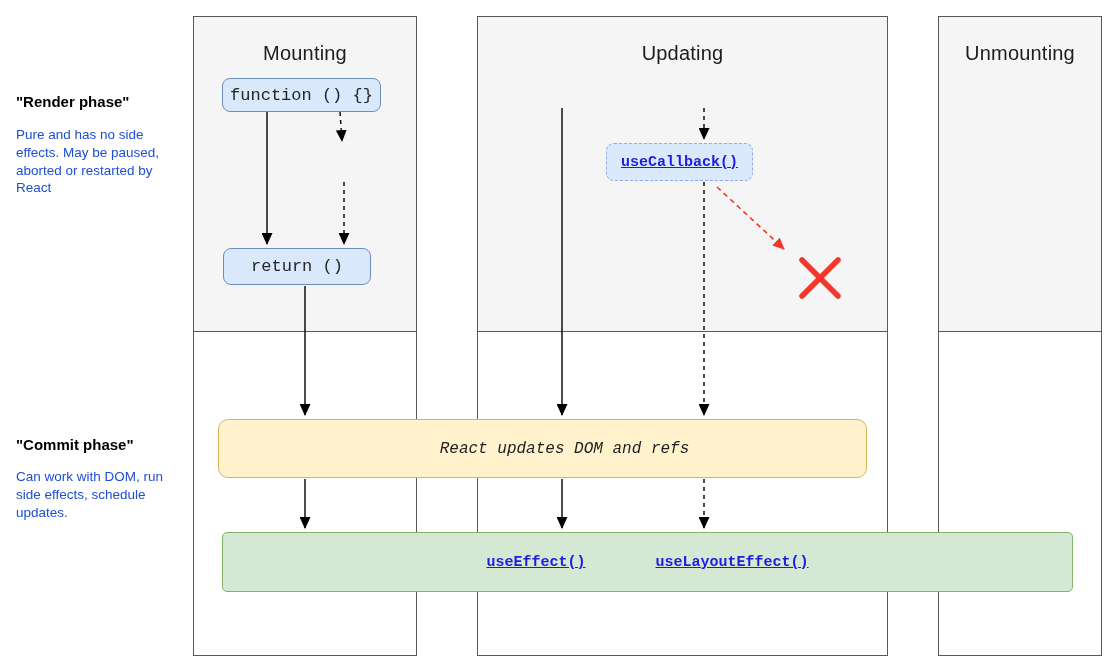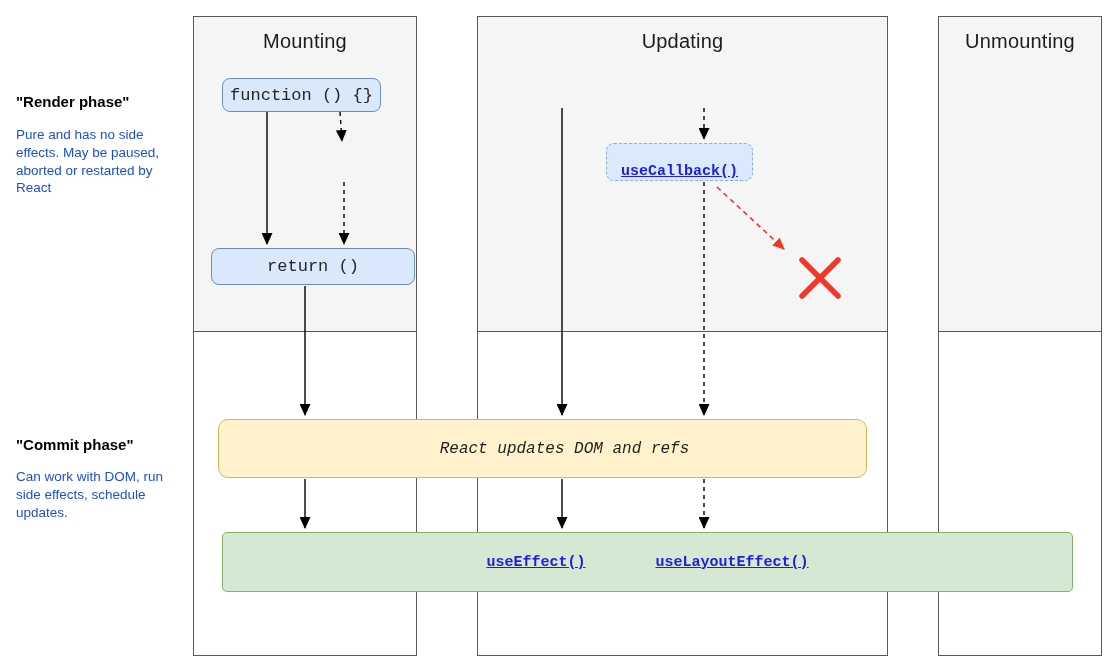"Mounting" .col h2 { margin: 0 -> 12px }
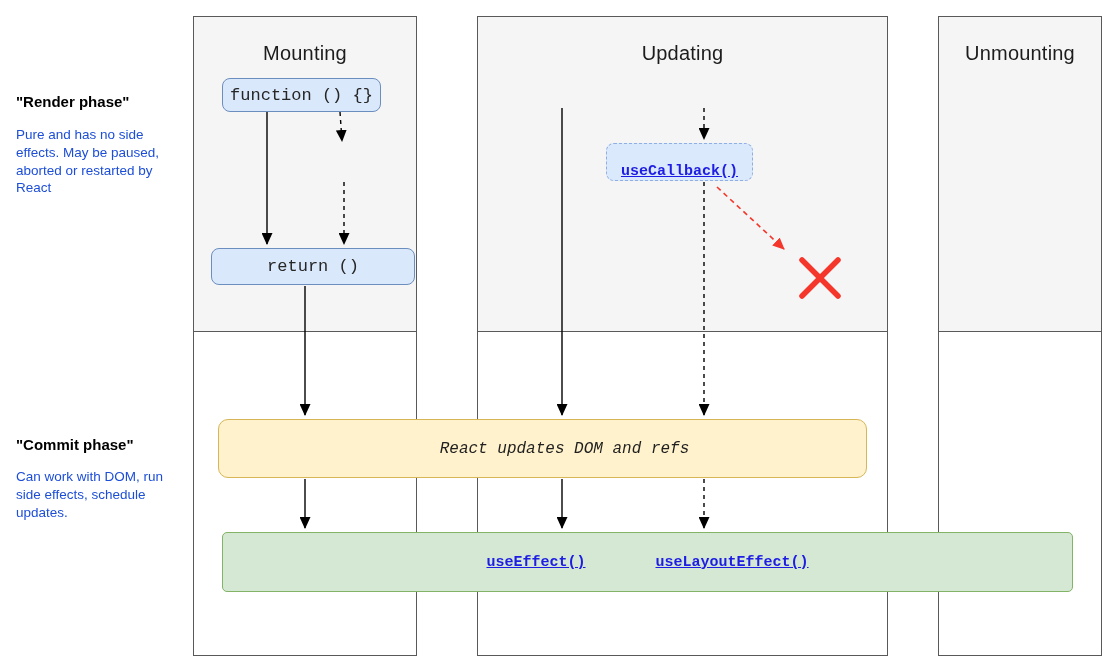"useCallback()" #node-usecallback { align-items: flex-end -> none }
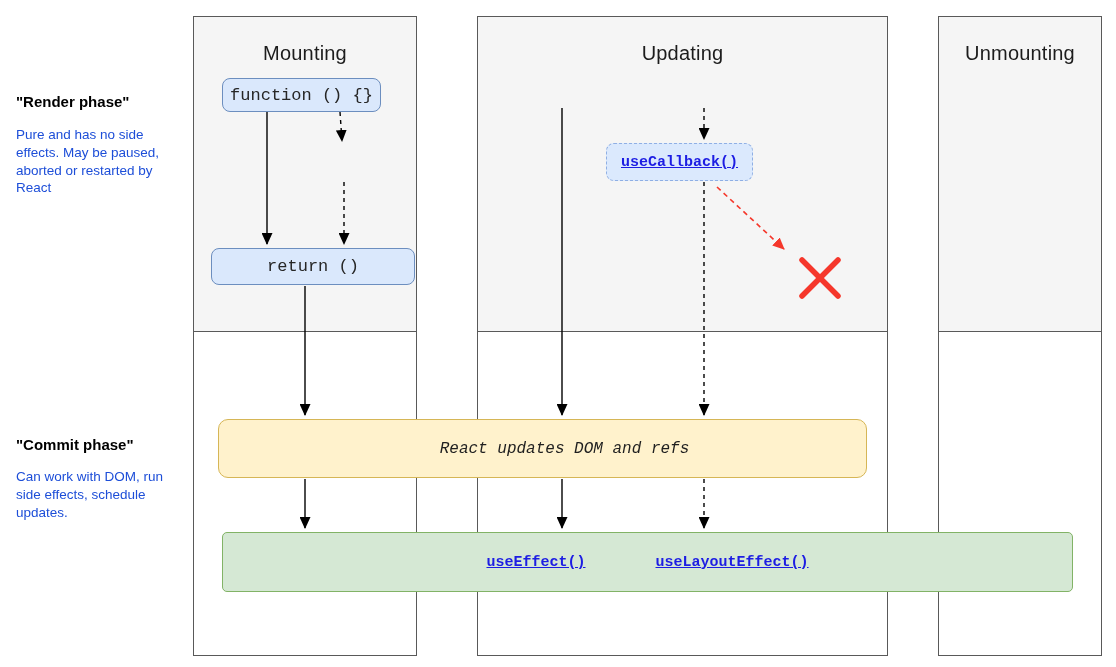"return ()" #node-return { left: 211px -> 223px; width: 204px -> 148px }
